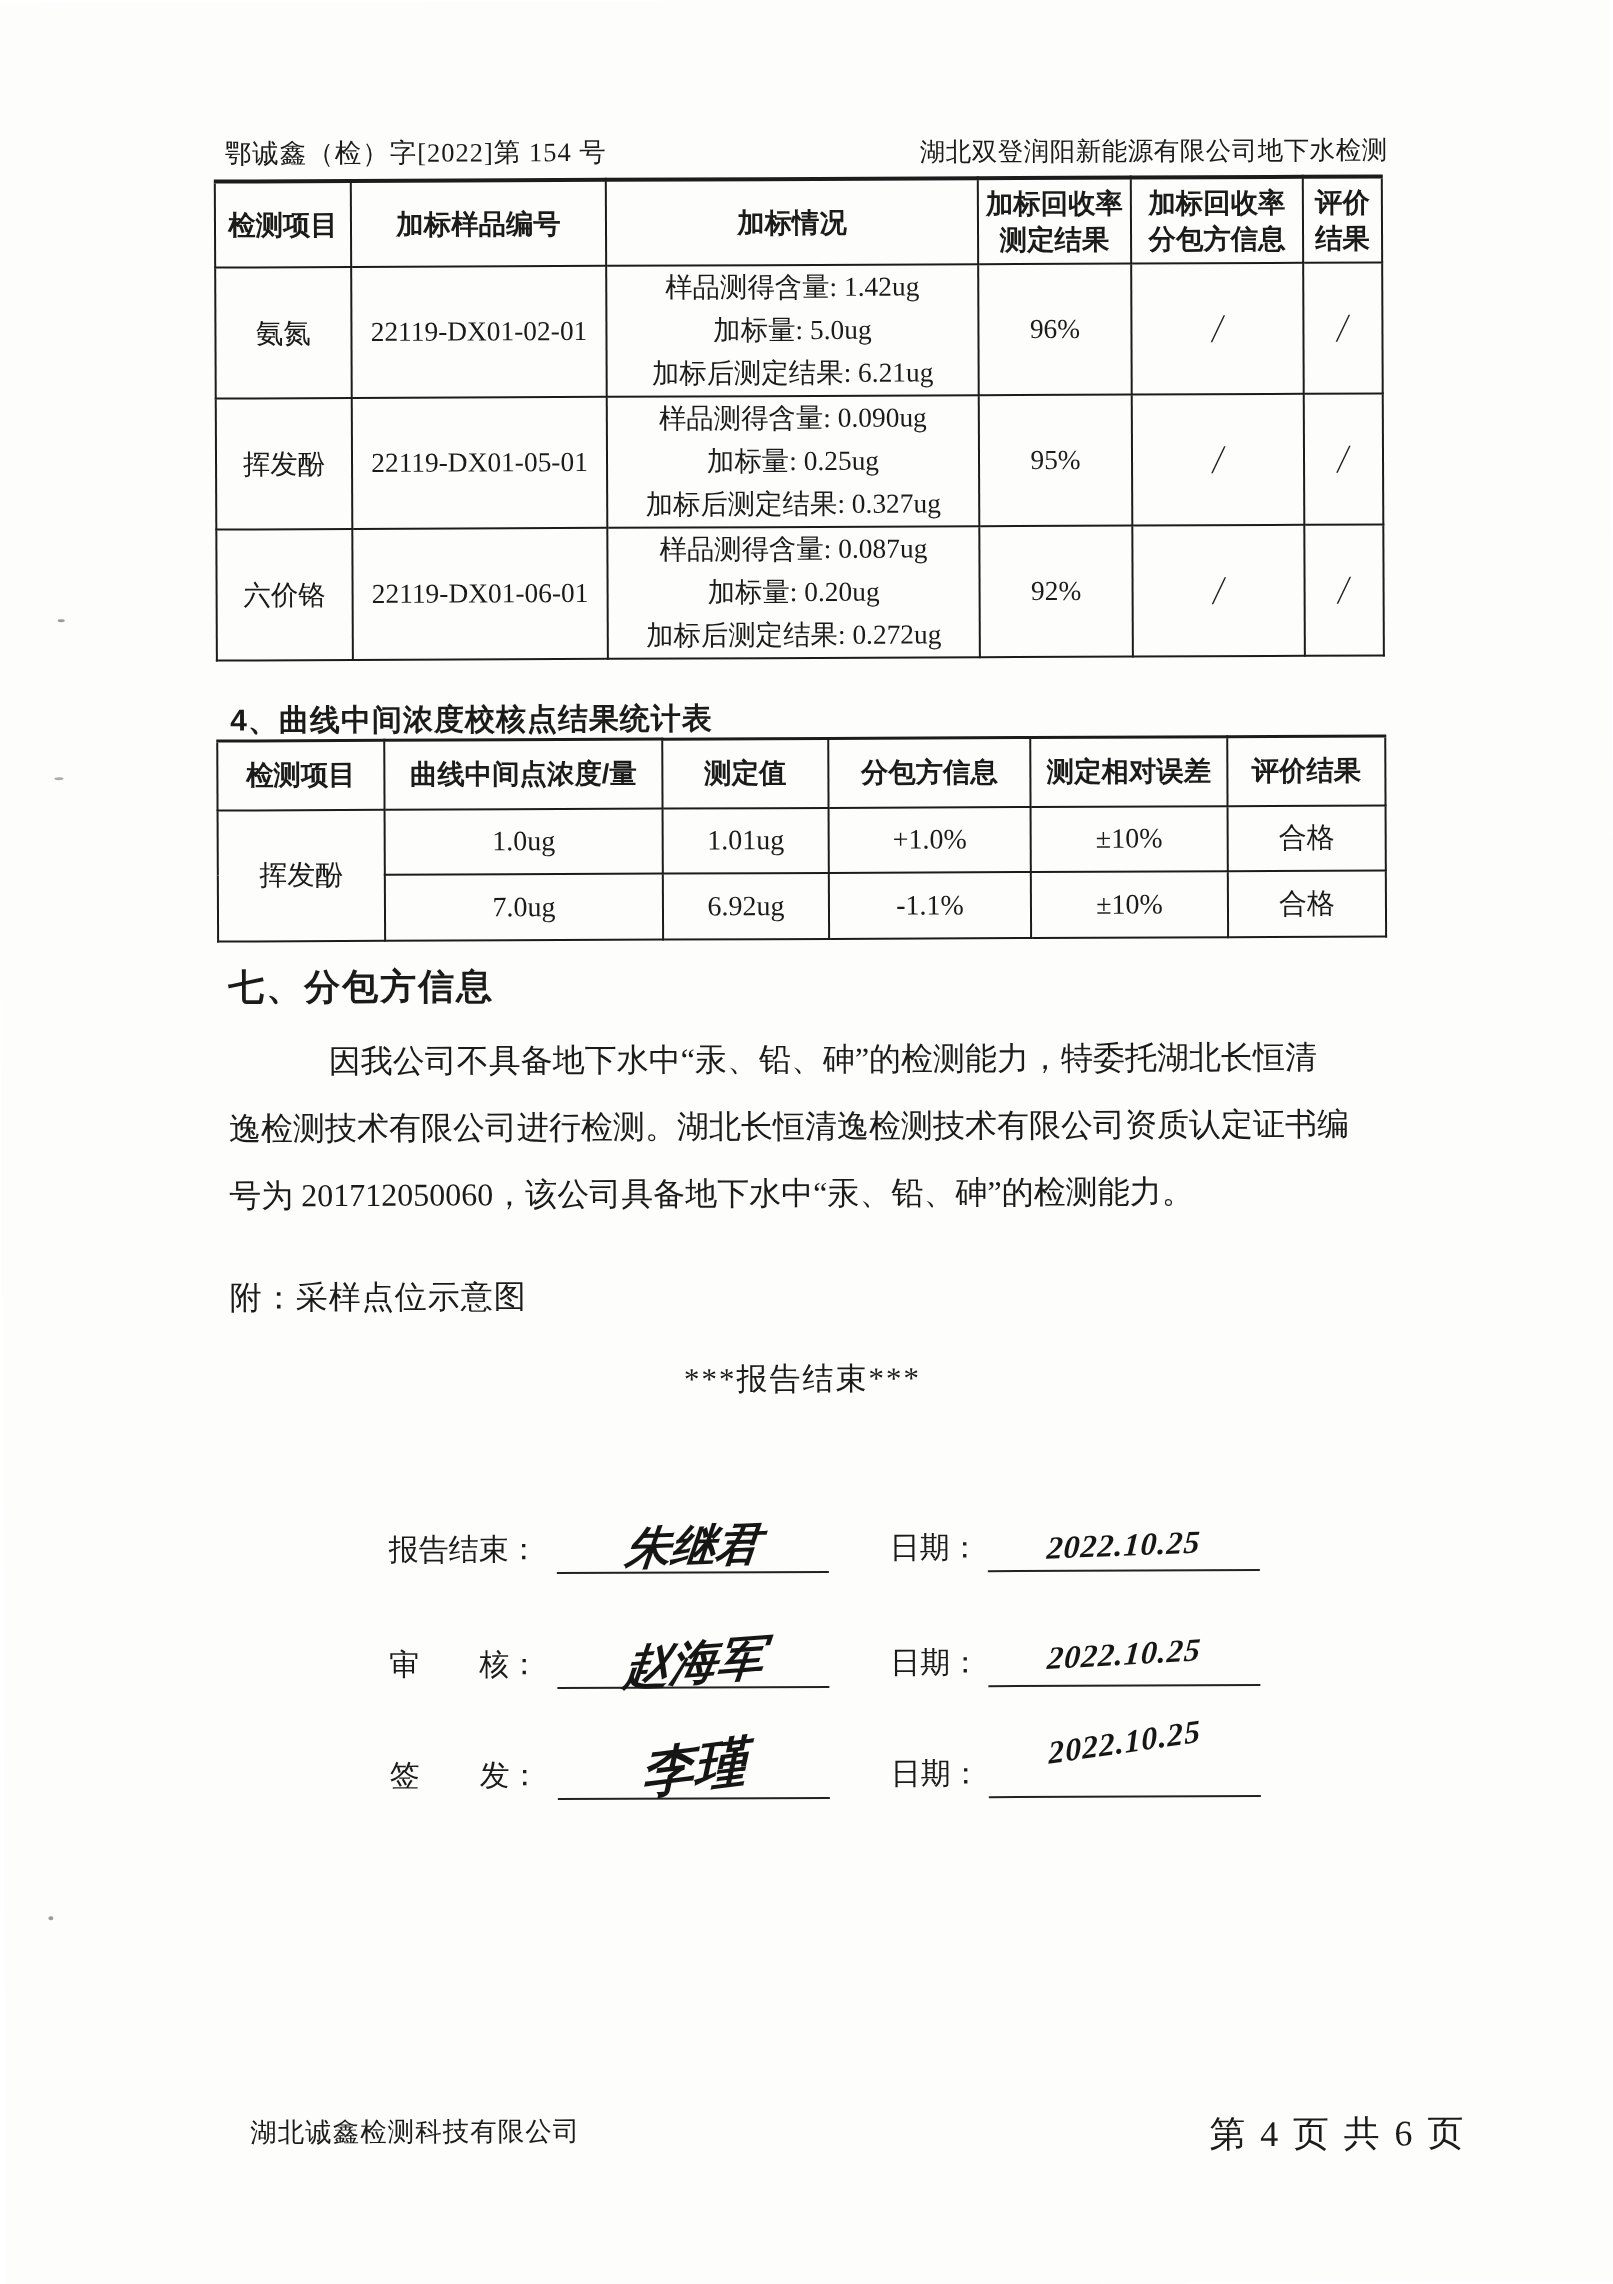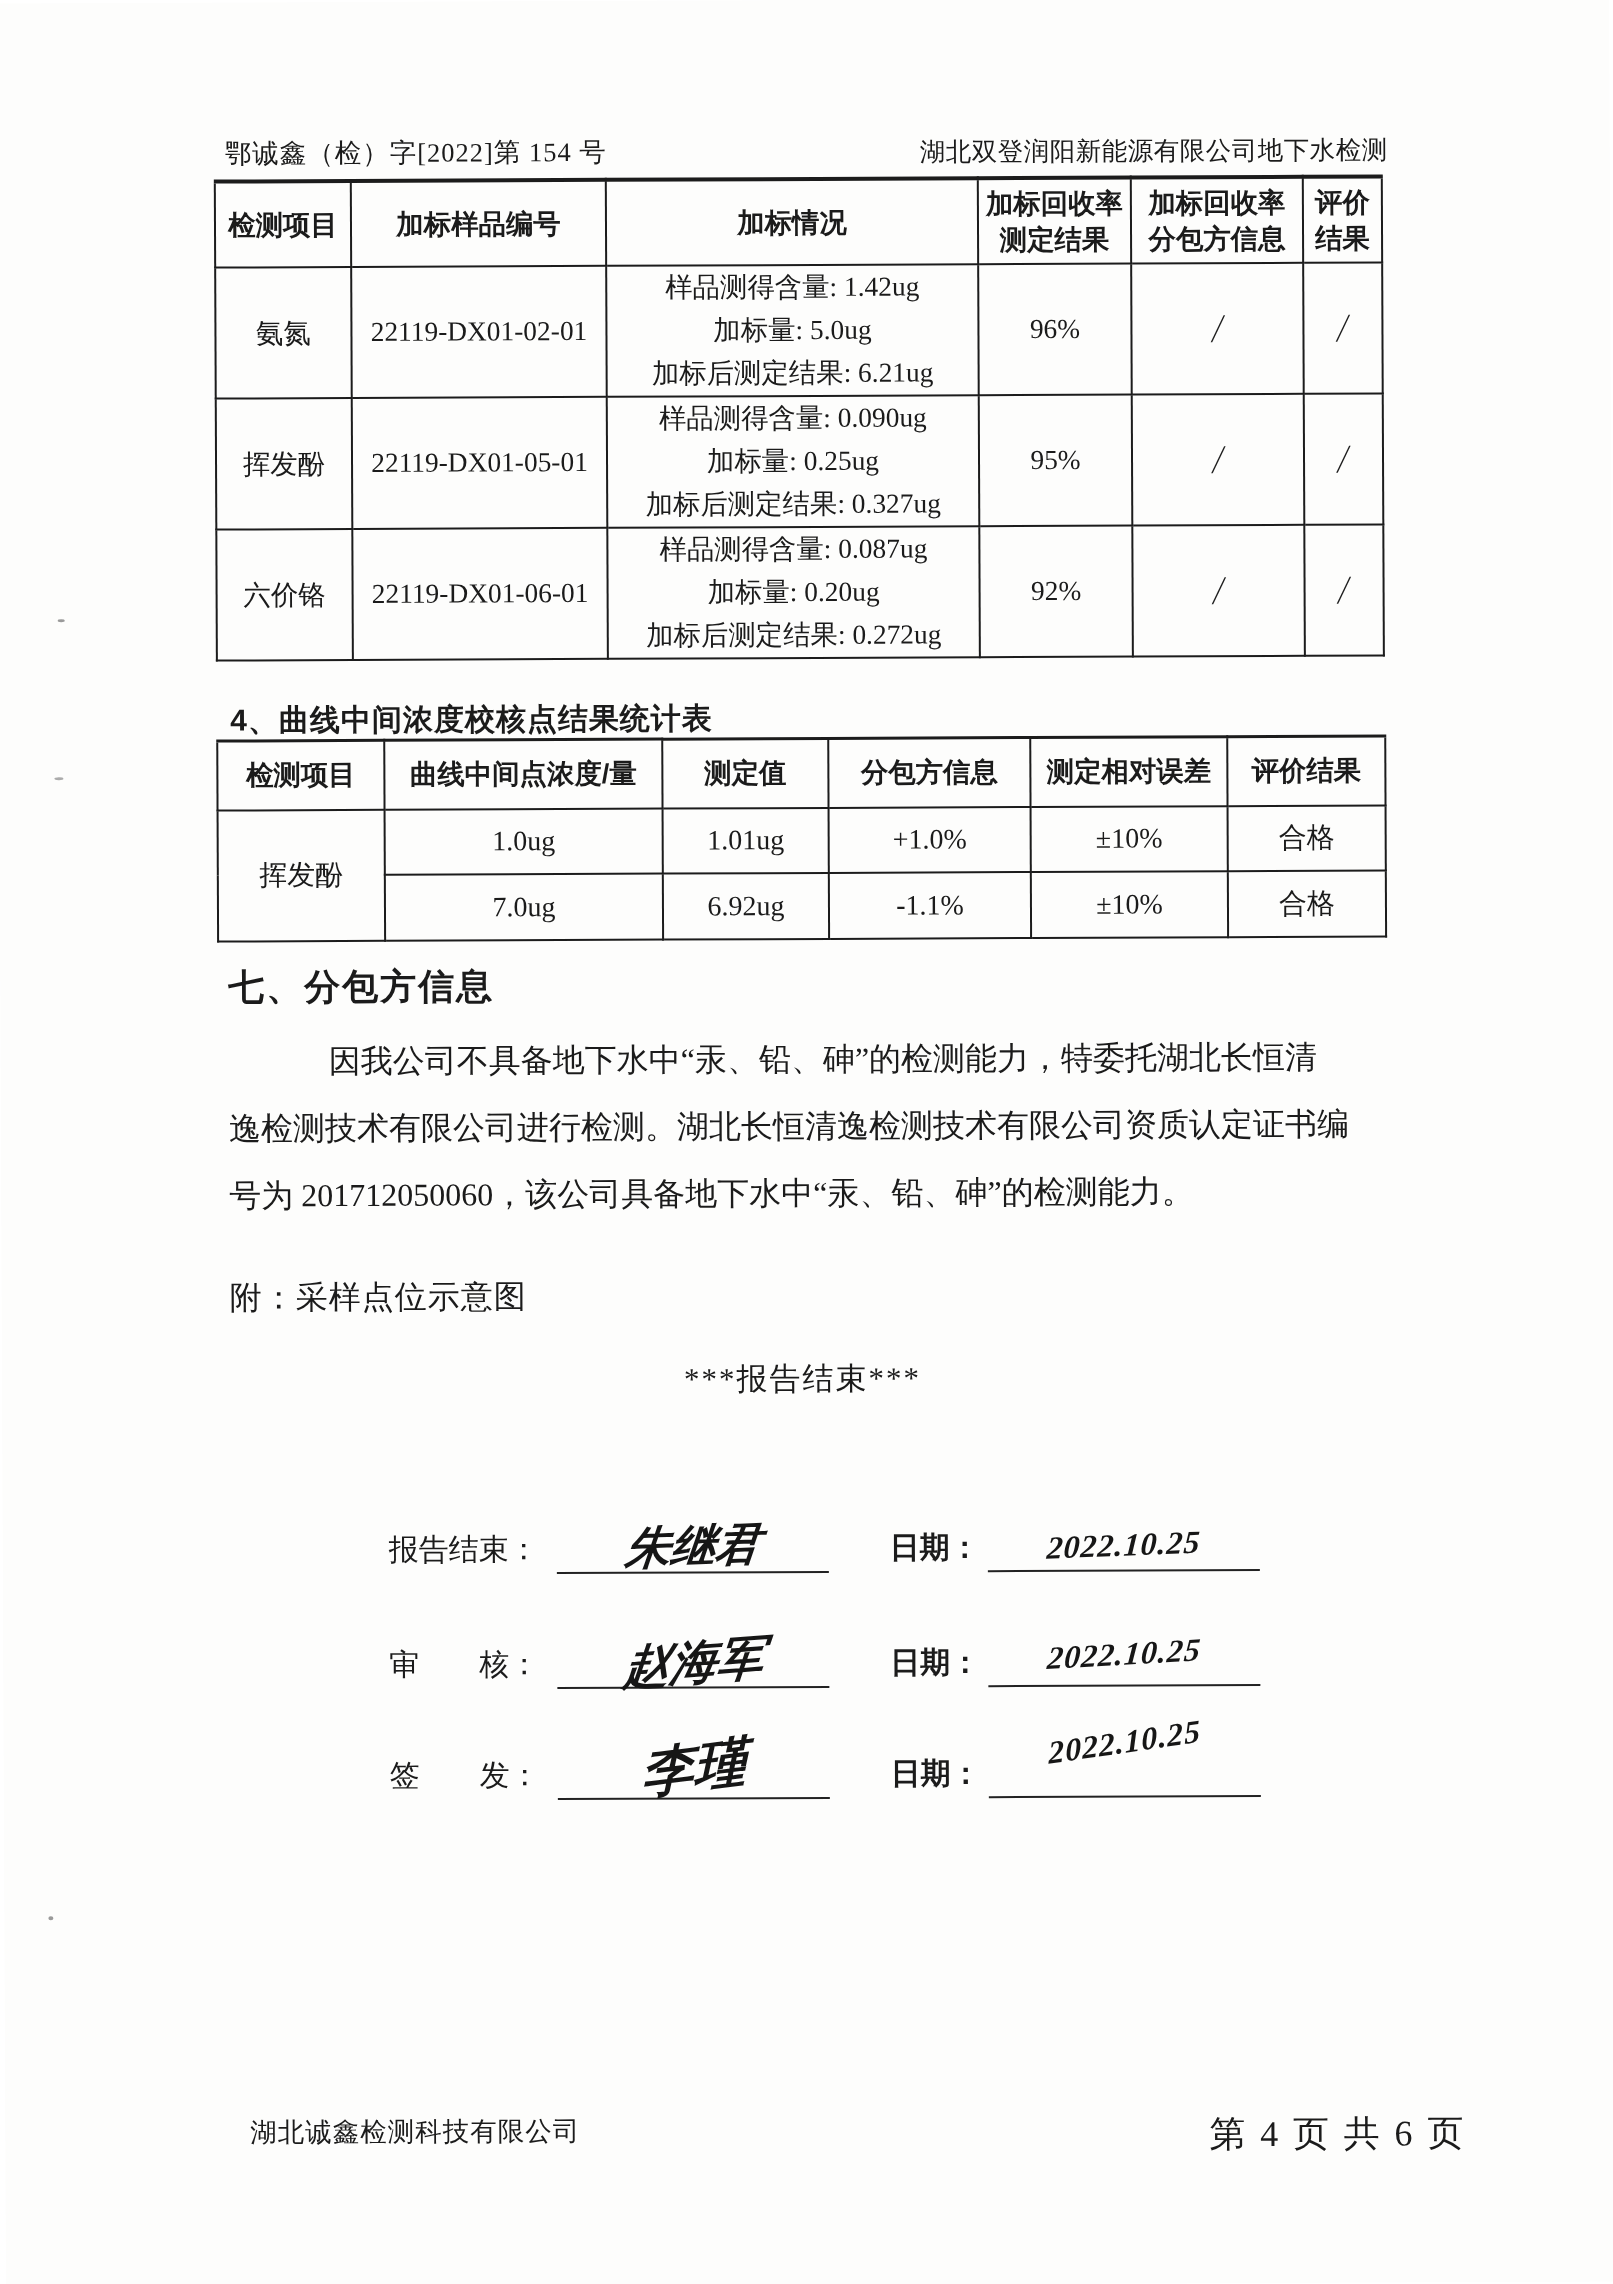"日期：" .sig-row .dlab { font-weight: bold -> none }
